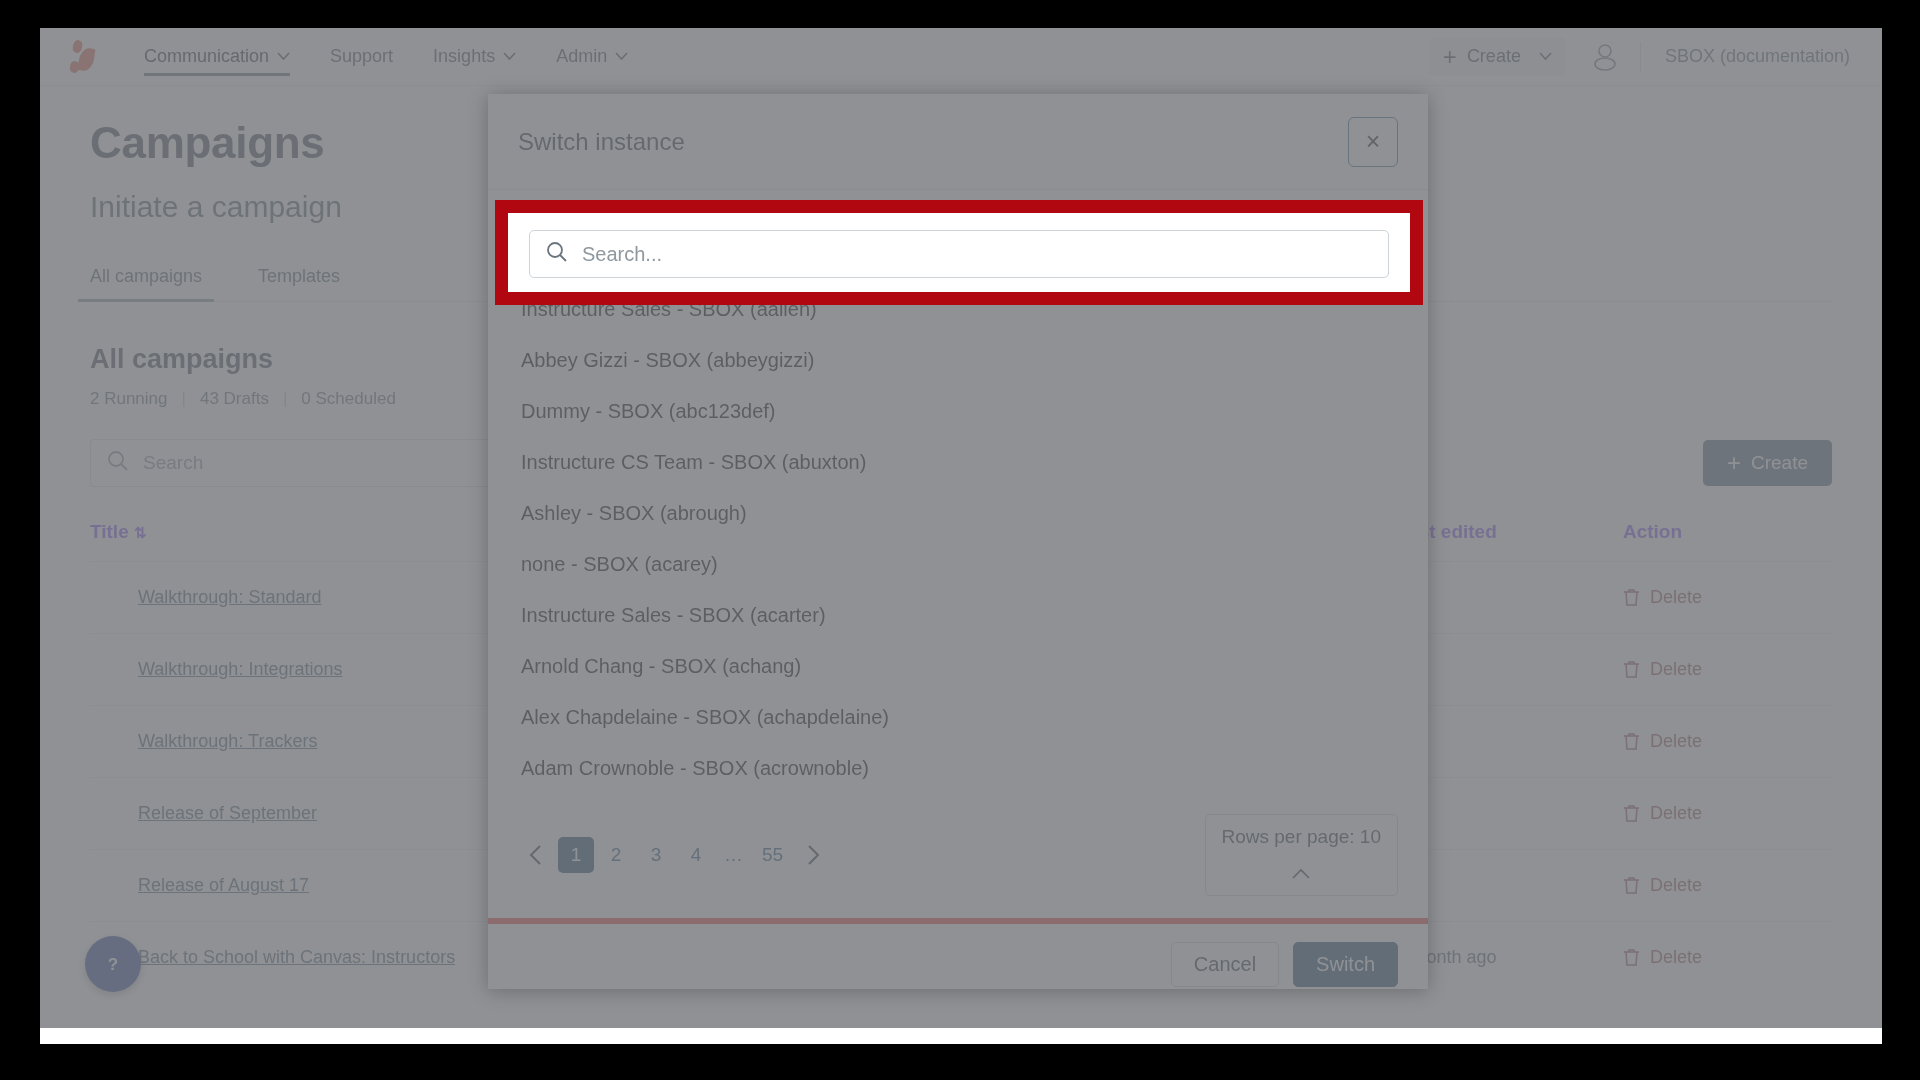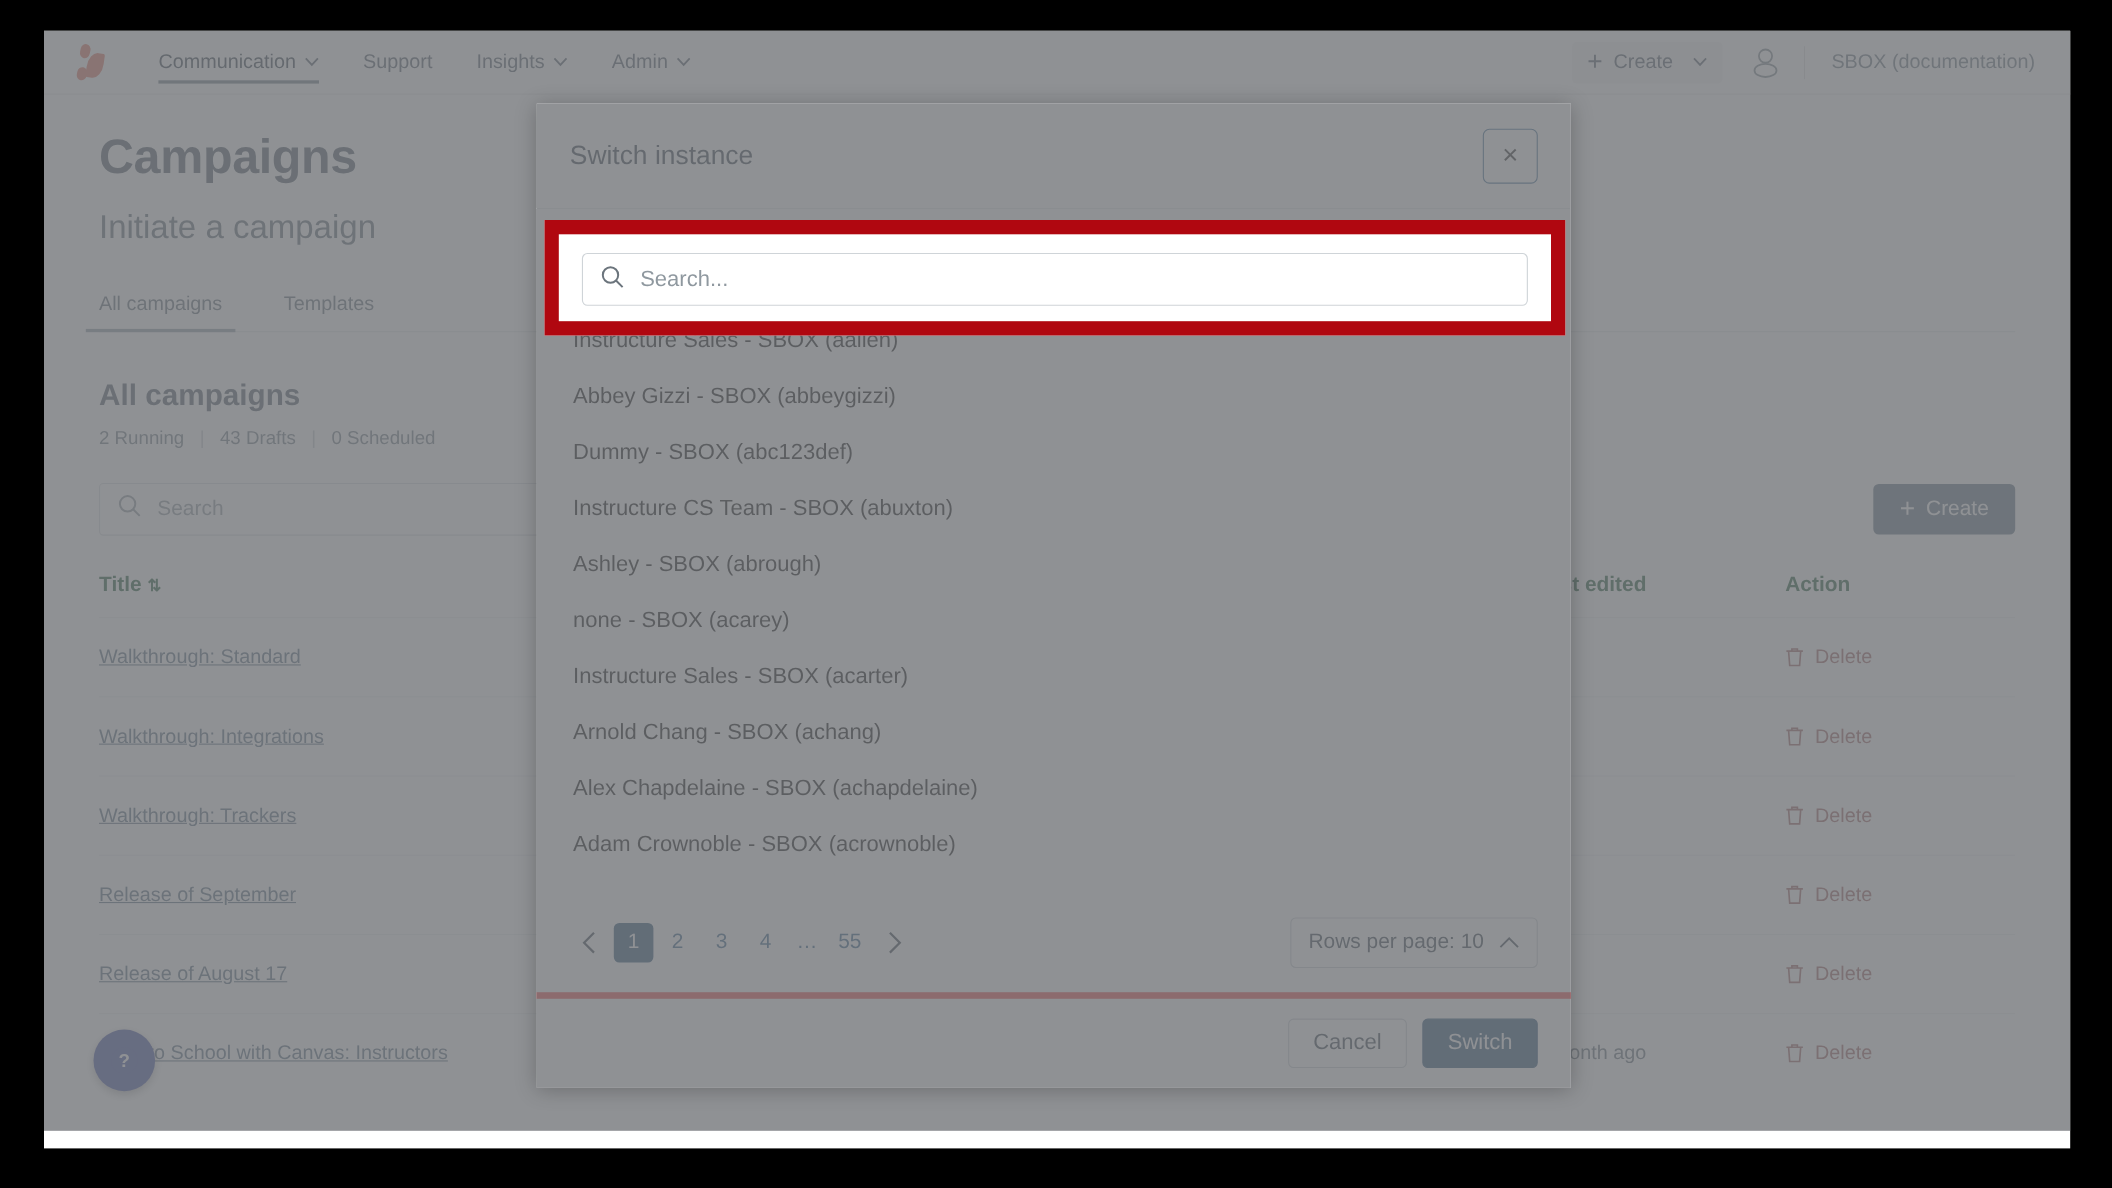"Title ⇅" table.bg-table th { color: #14532d -> #8b5cf6 }
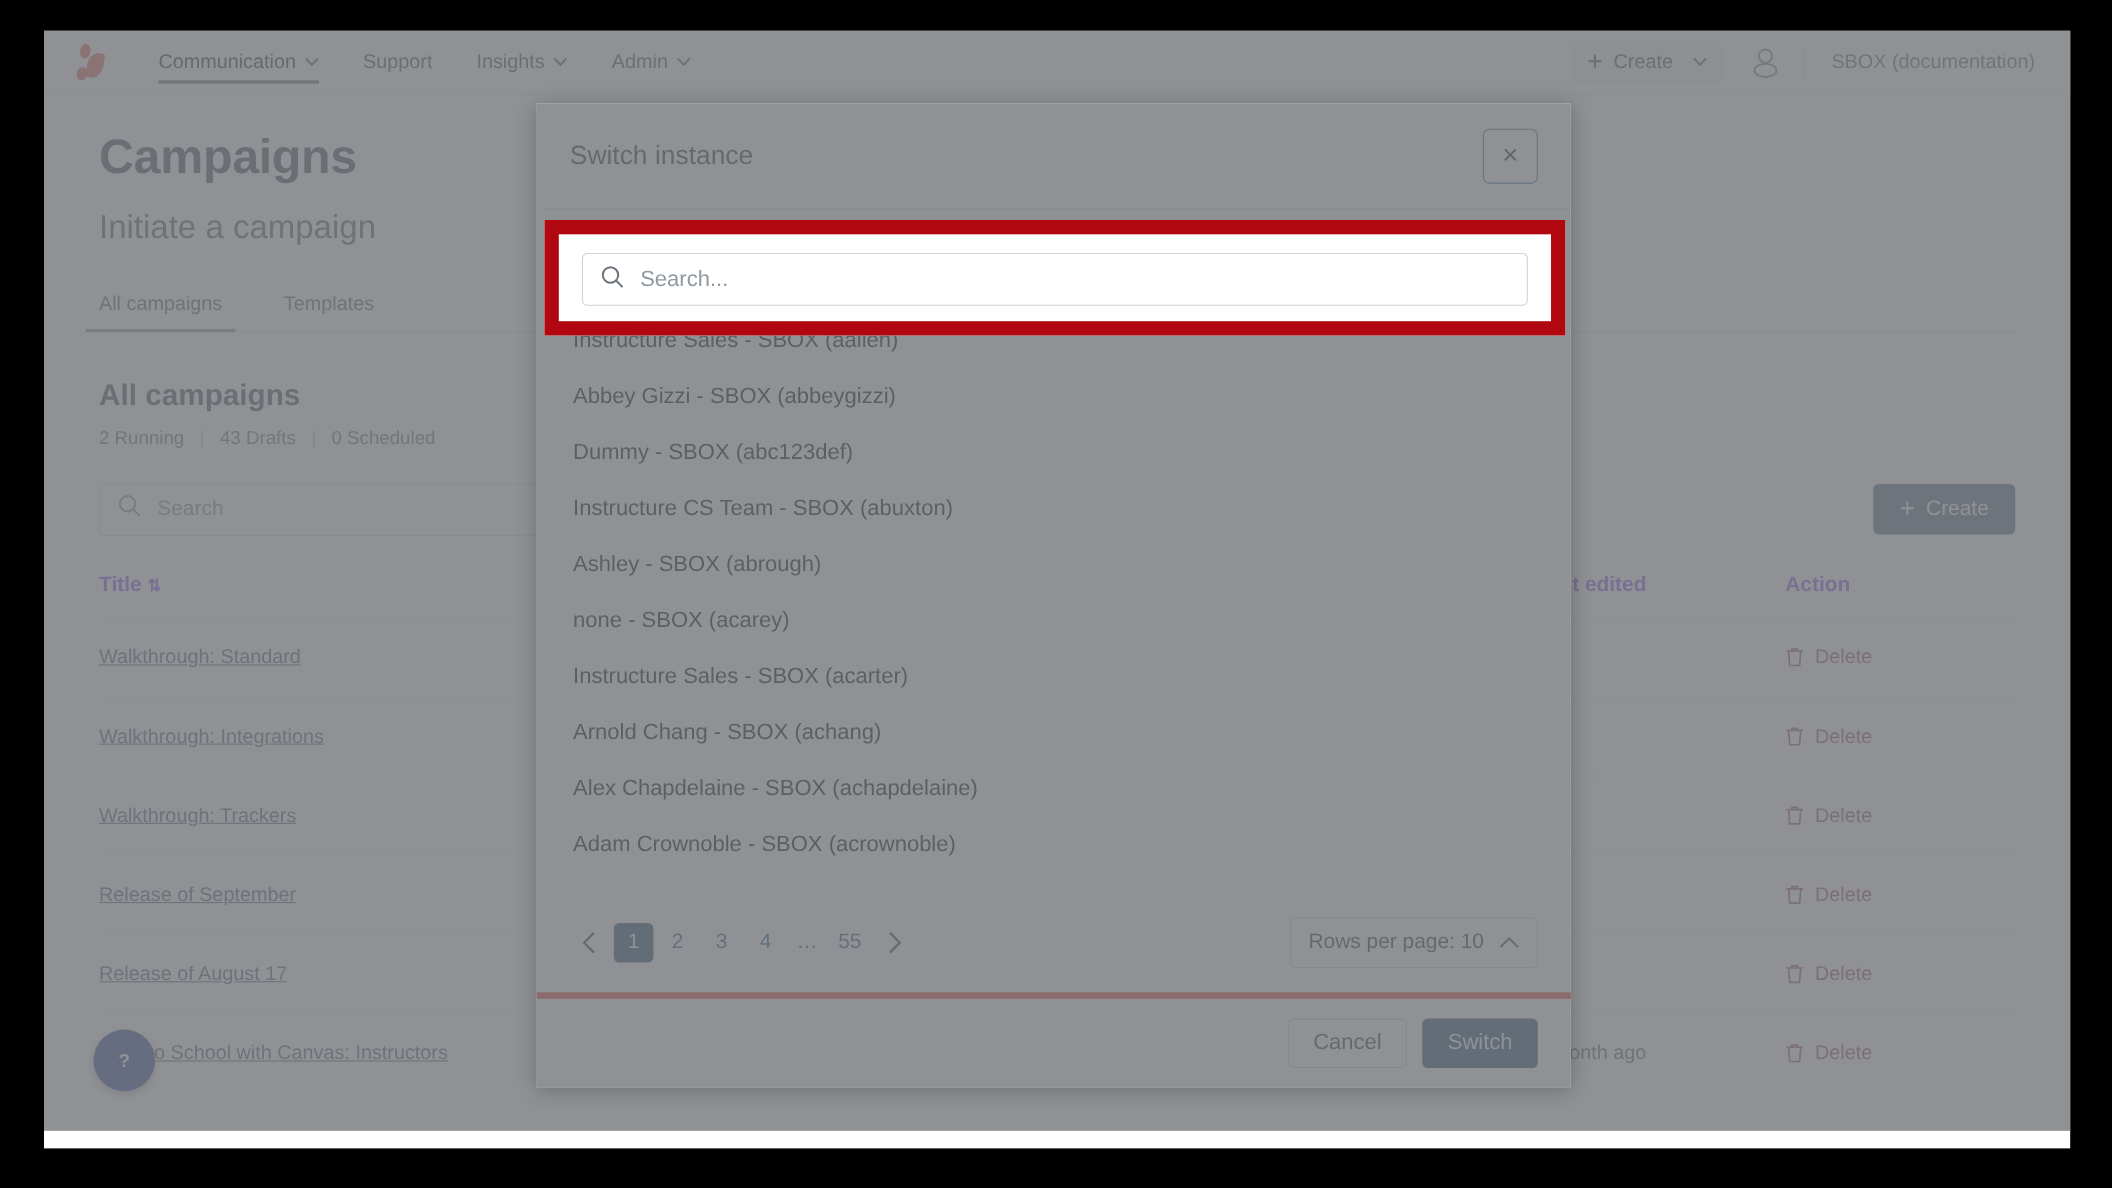"Walkthrough: Standard" .row-link { margin-left: none -> 48px }
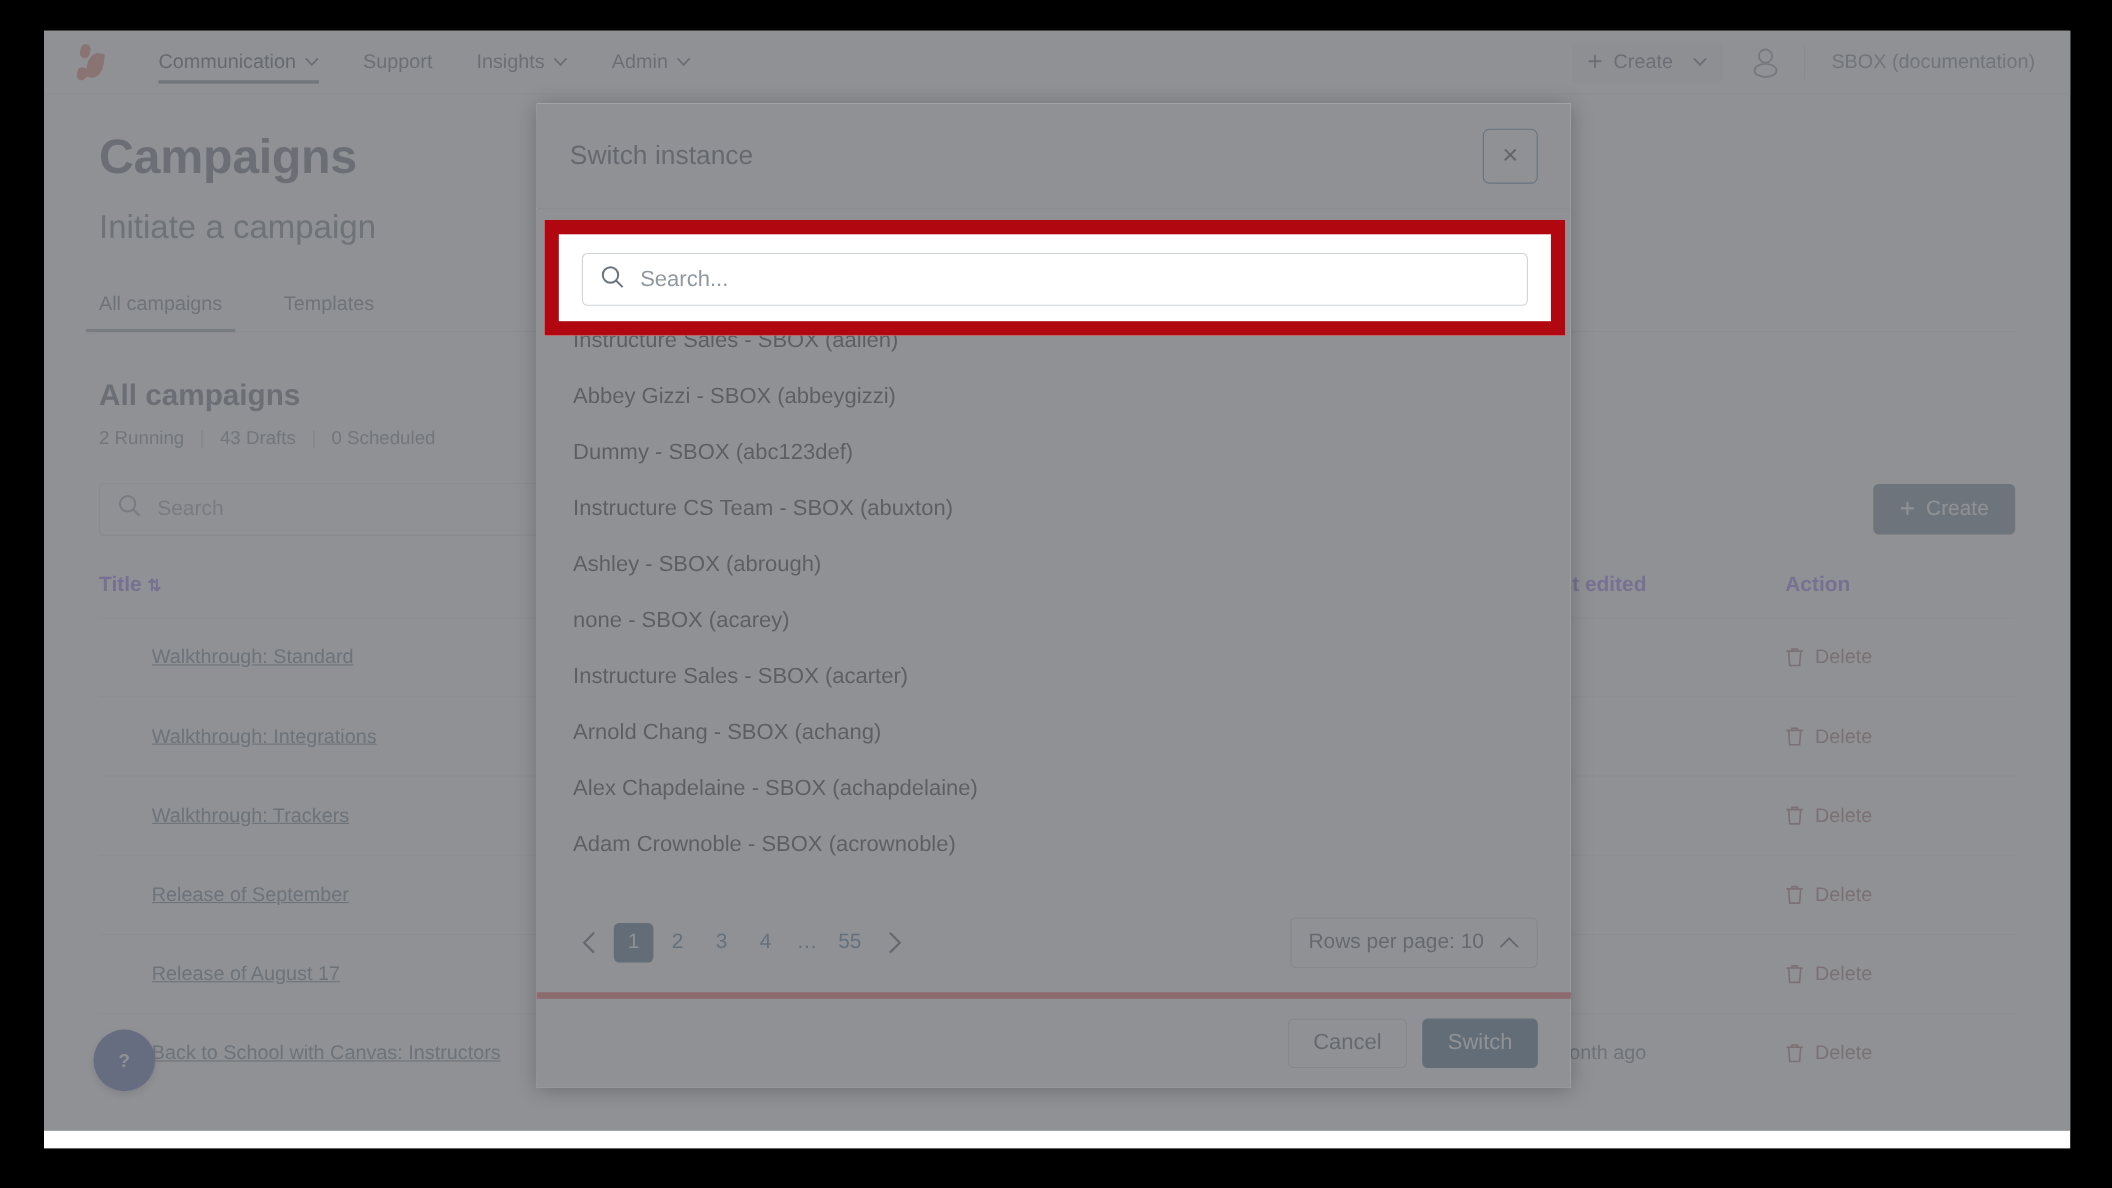"Rows per page: 10" .rows-sel { flex-direction: none -> column }
